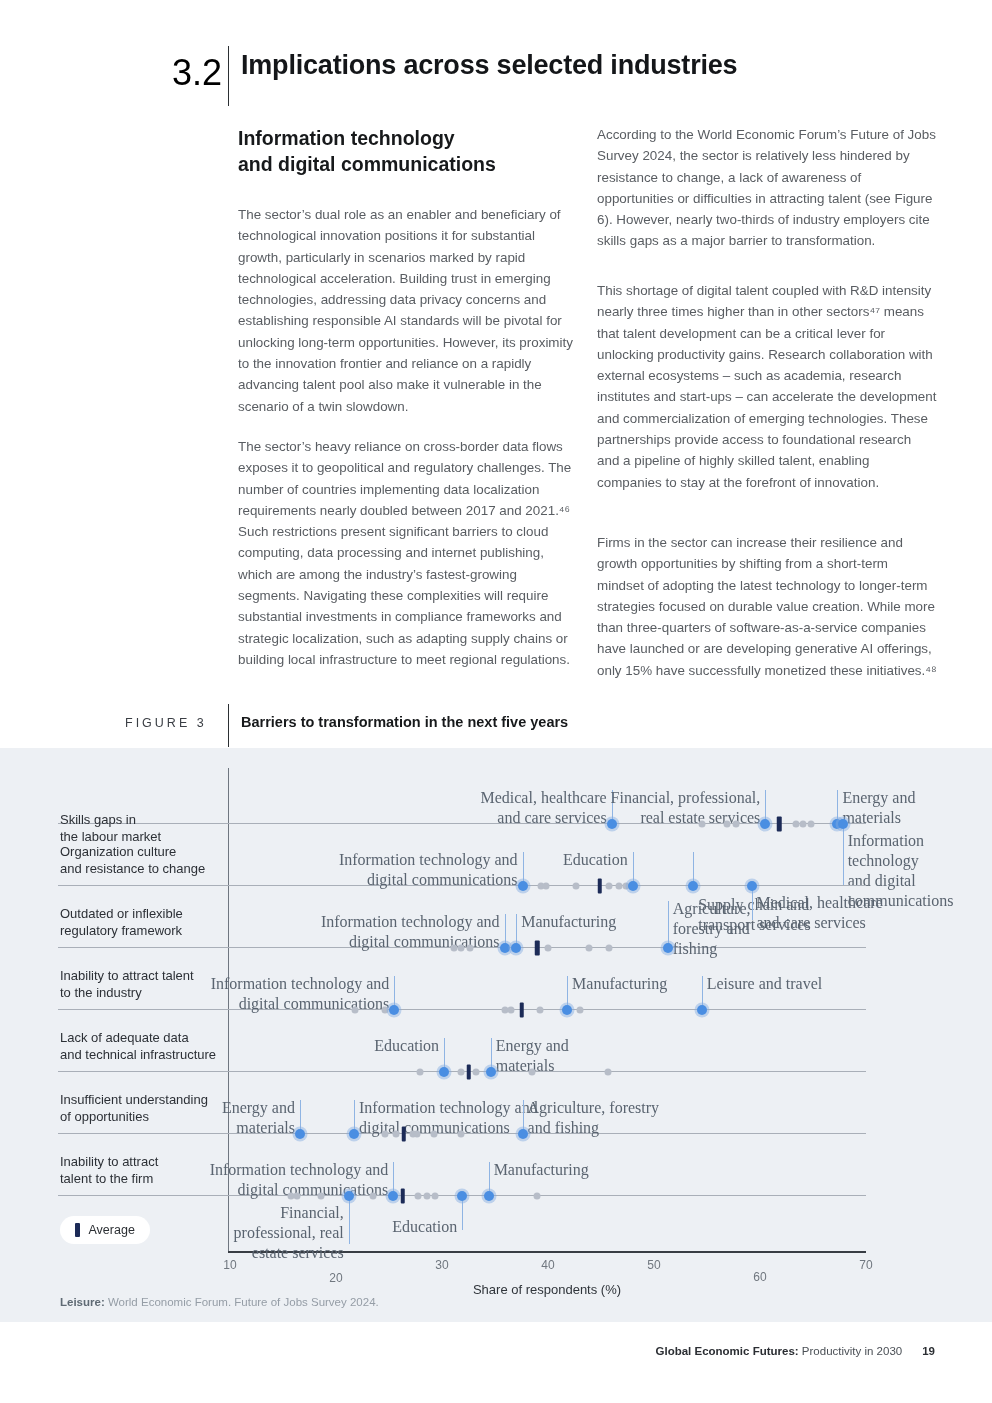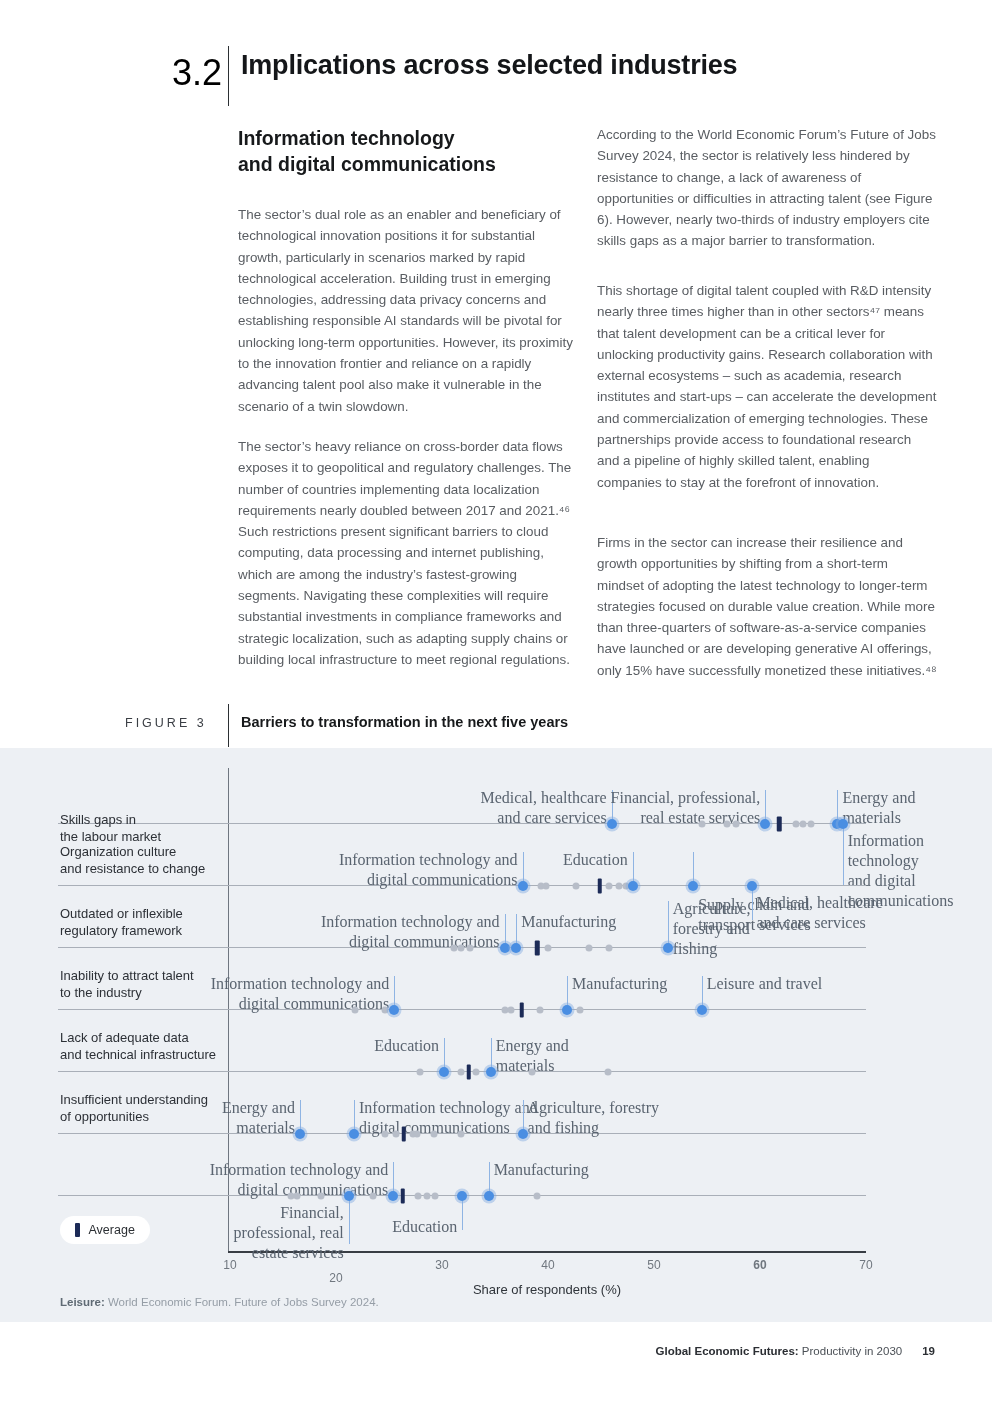"Inability to attract" div.cat-label { html: none -> <div>Inability to attract talent to the firm</div> }
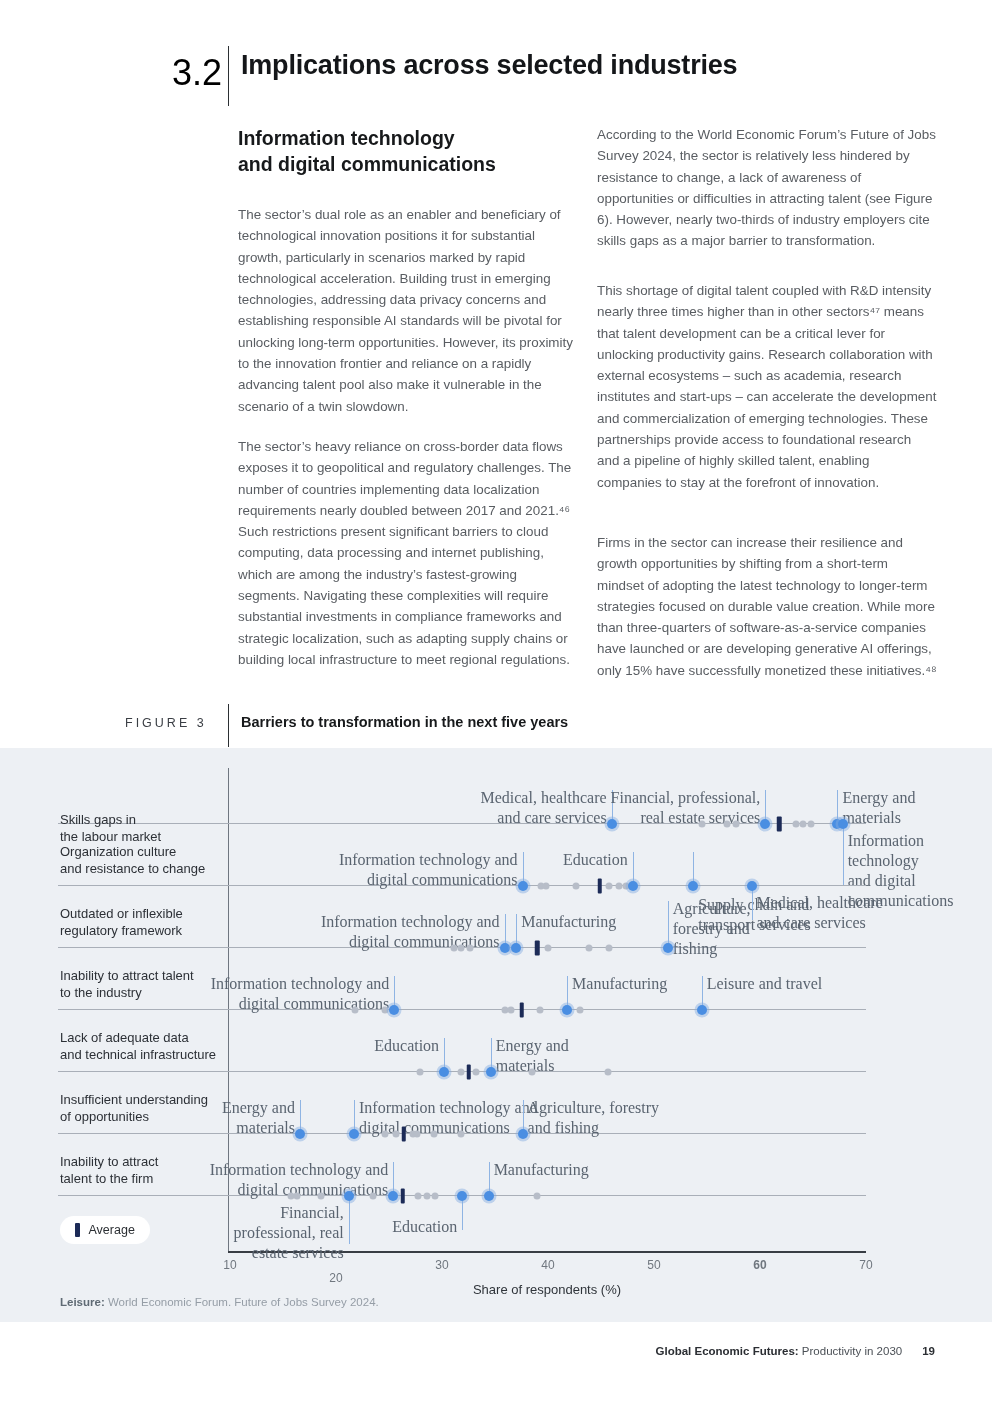"60" div.tick { font-weight: bold -> none; top: 510px -> 522px }
